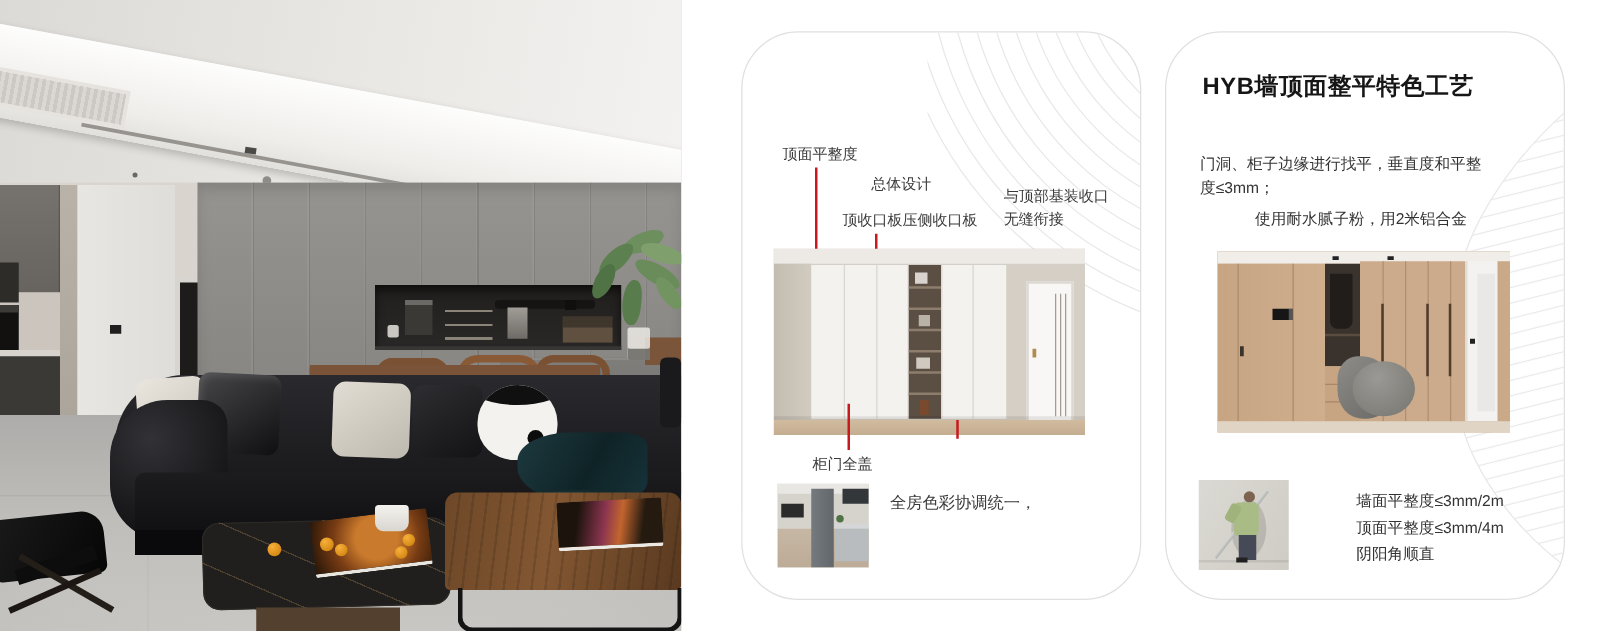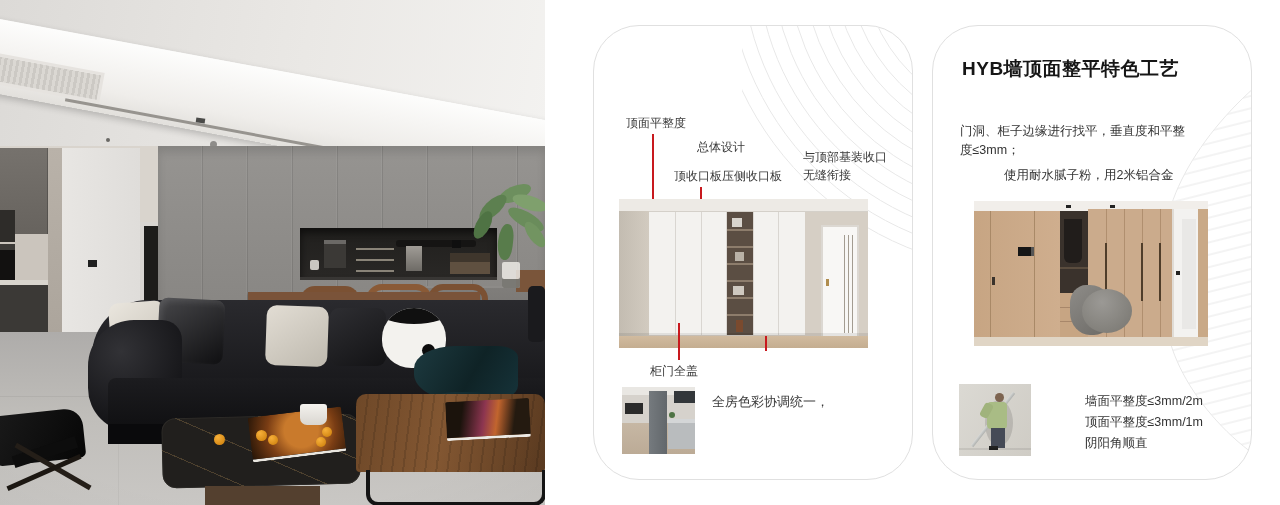"顶面平整度≤3mm/1m" div { text: 3mm/1m -> 3mm/4m }
